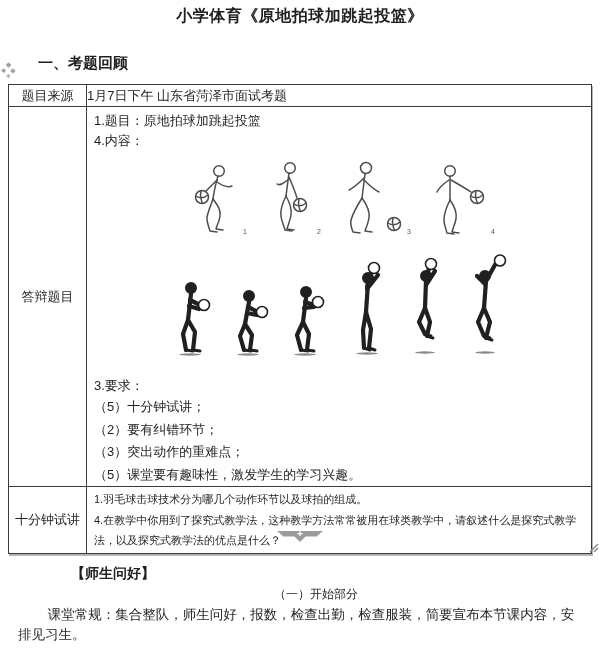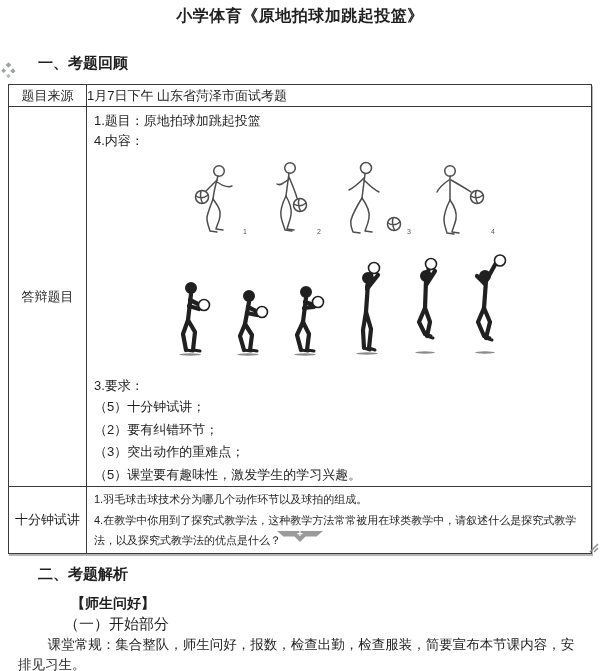"二、考题解析" div.h-sec { html: <div>二、考题解析</div> -> none }
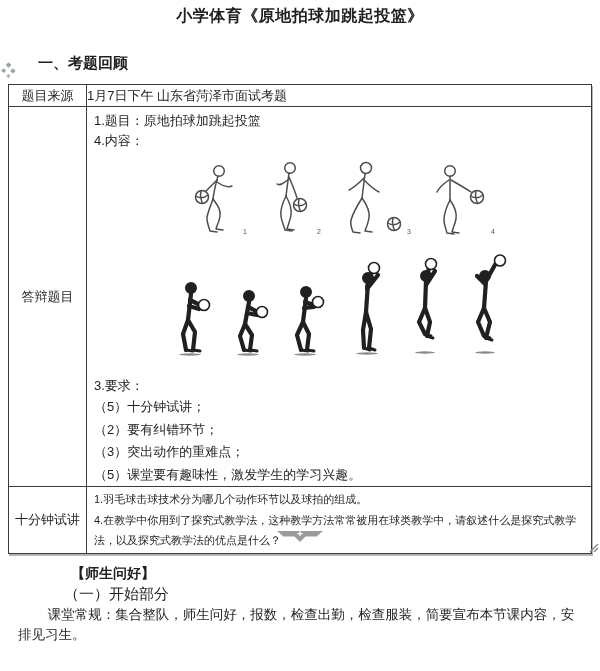"（一）开始部分" .part-heading { font-size: 15px -> 12px; margin: 1px 0 0 64px -> 1px 0 0 32px; text-align: none -> center }
